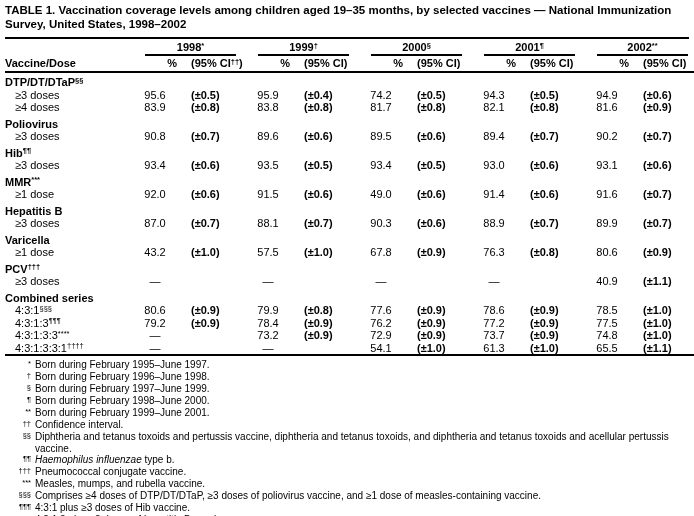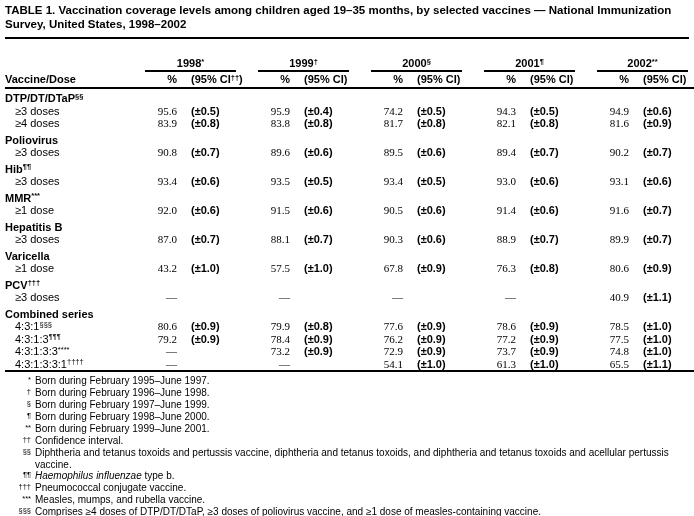"1998*" thead .yr { padding-top: 18px -> 2px }
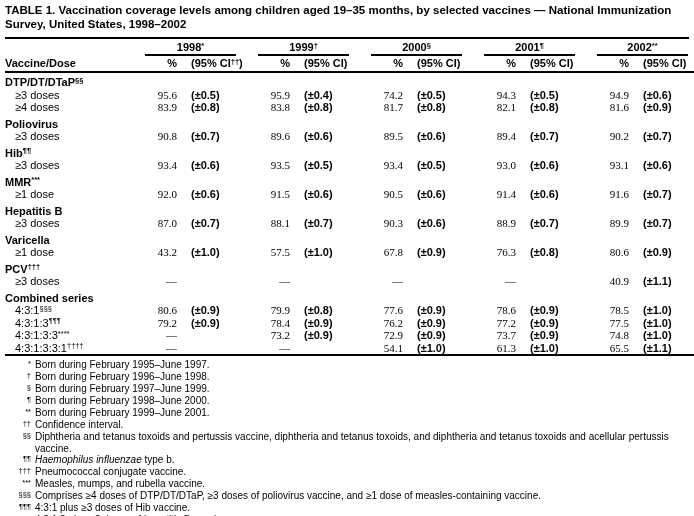"95.6" tbody td.pct { font-family: Liberation Serif, serif -> none; text-align: right -> center }
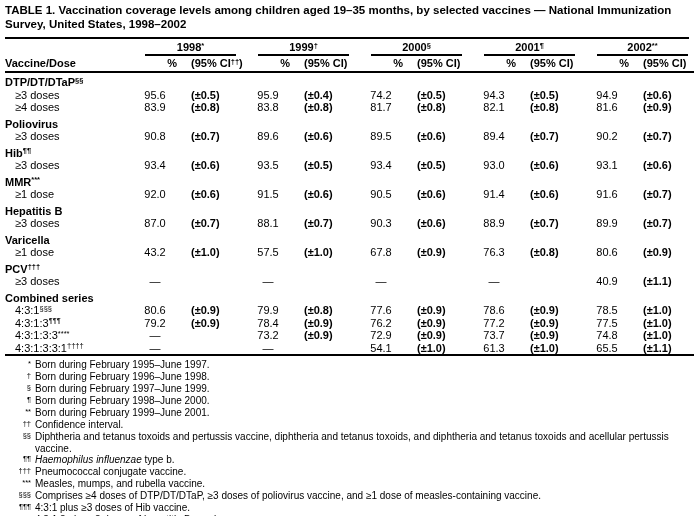"90.5" td.pct { text: 90.5 -> 49.0 }
